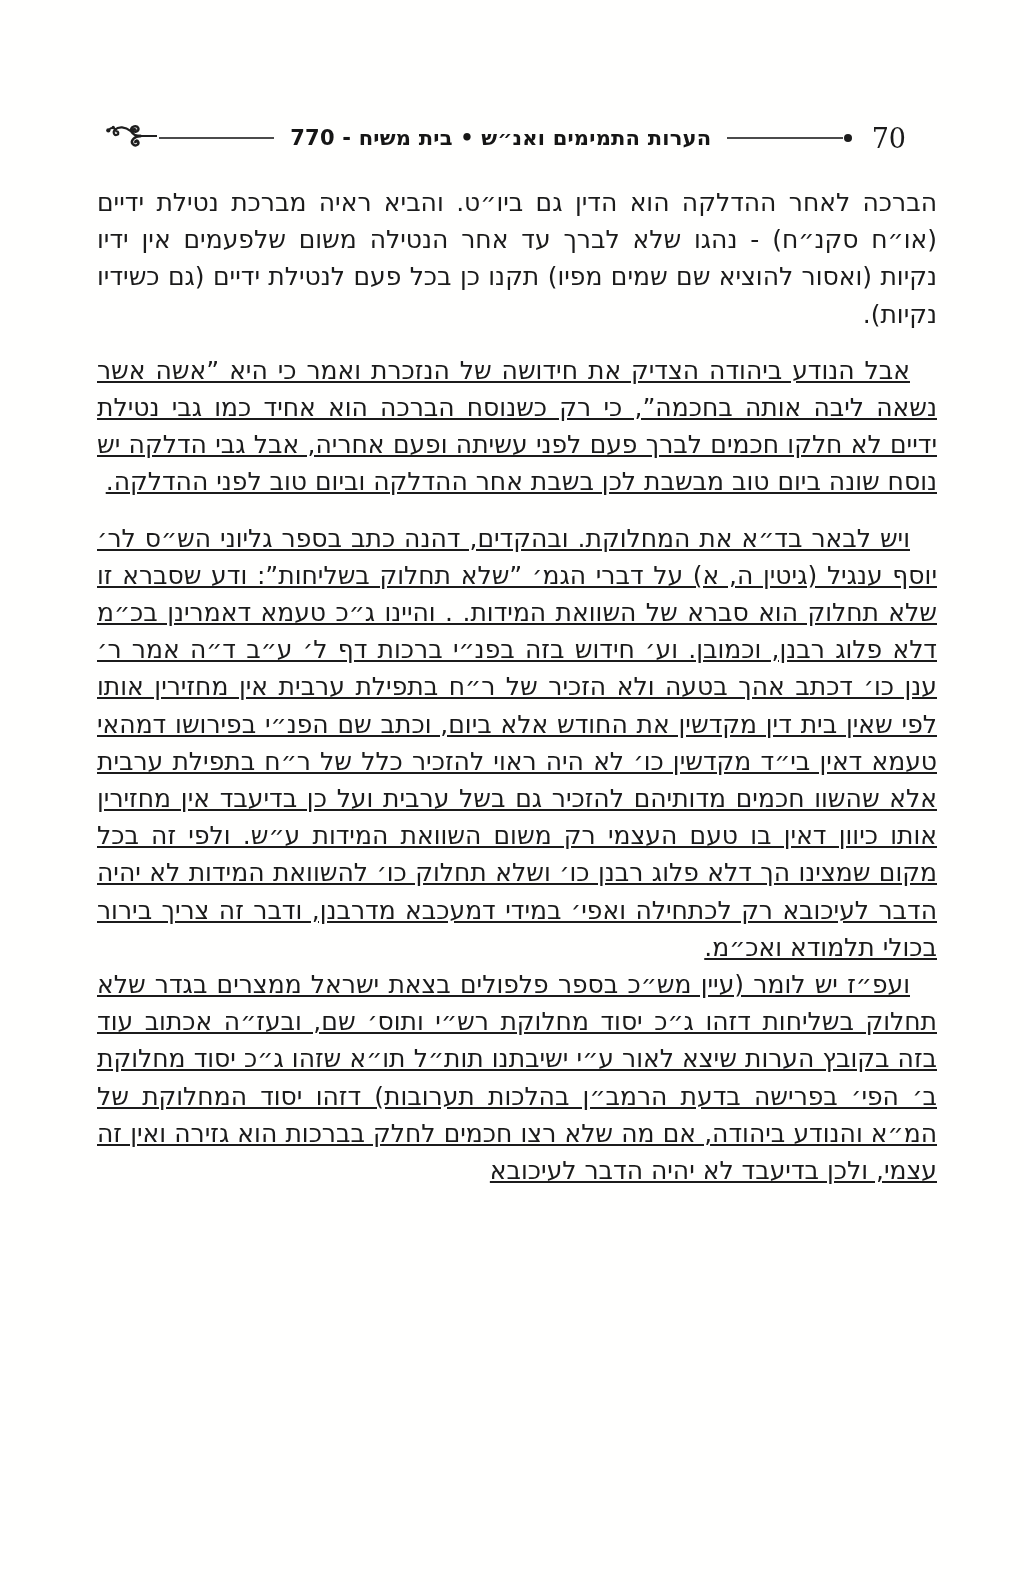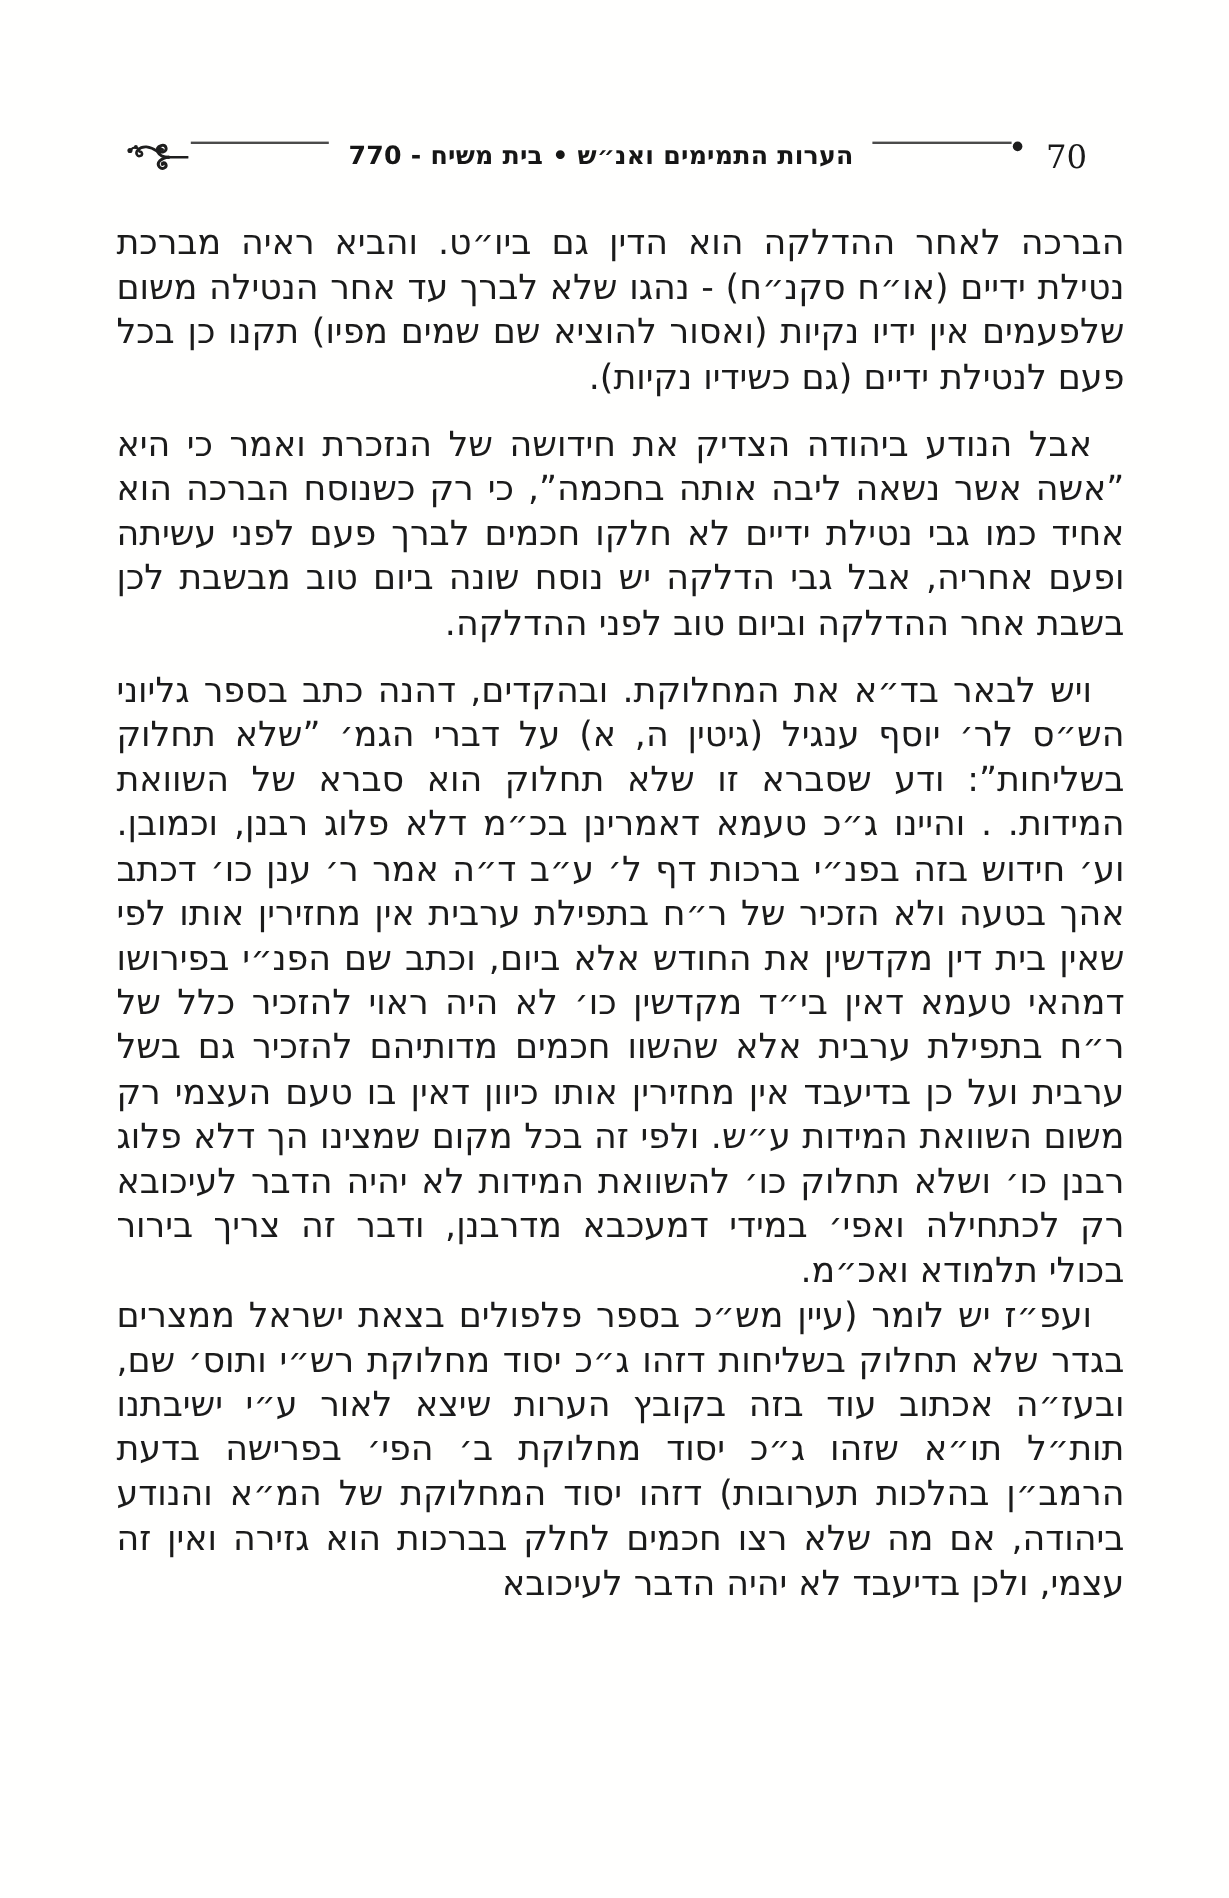"הערות התמימים ואנ״ש • בית" .running-head { align-items: none -> center }
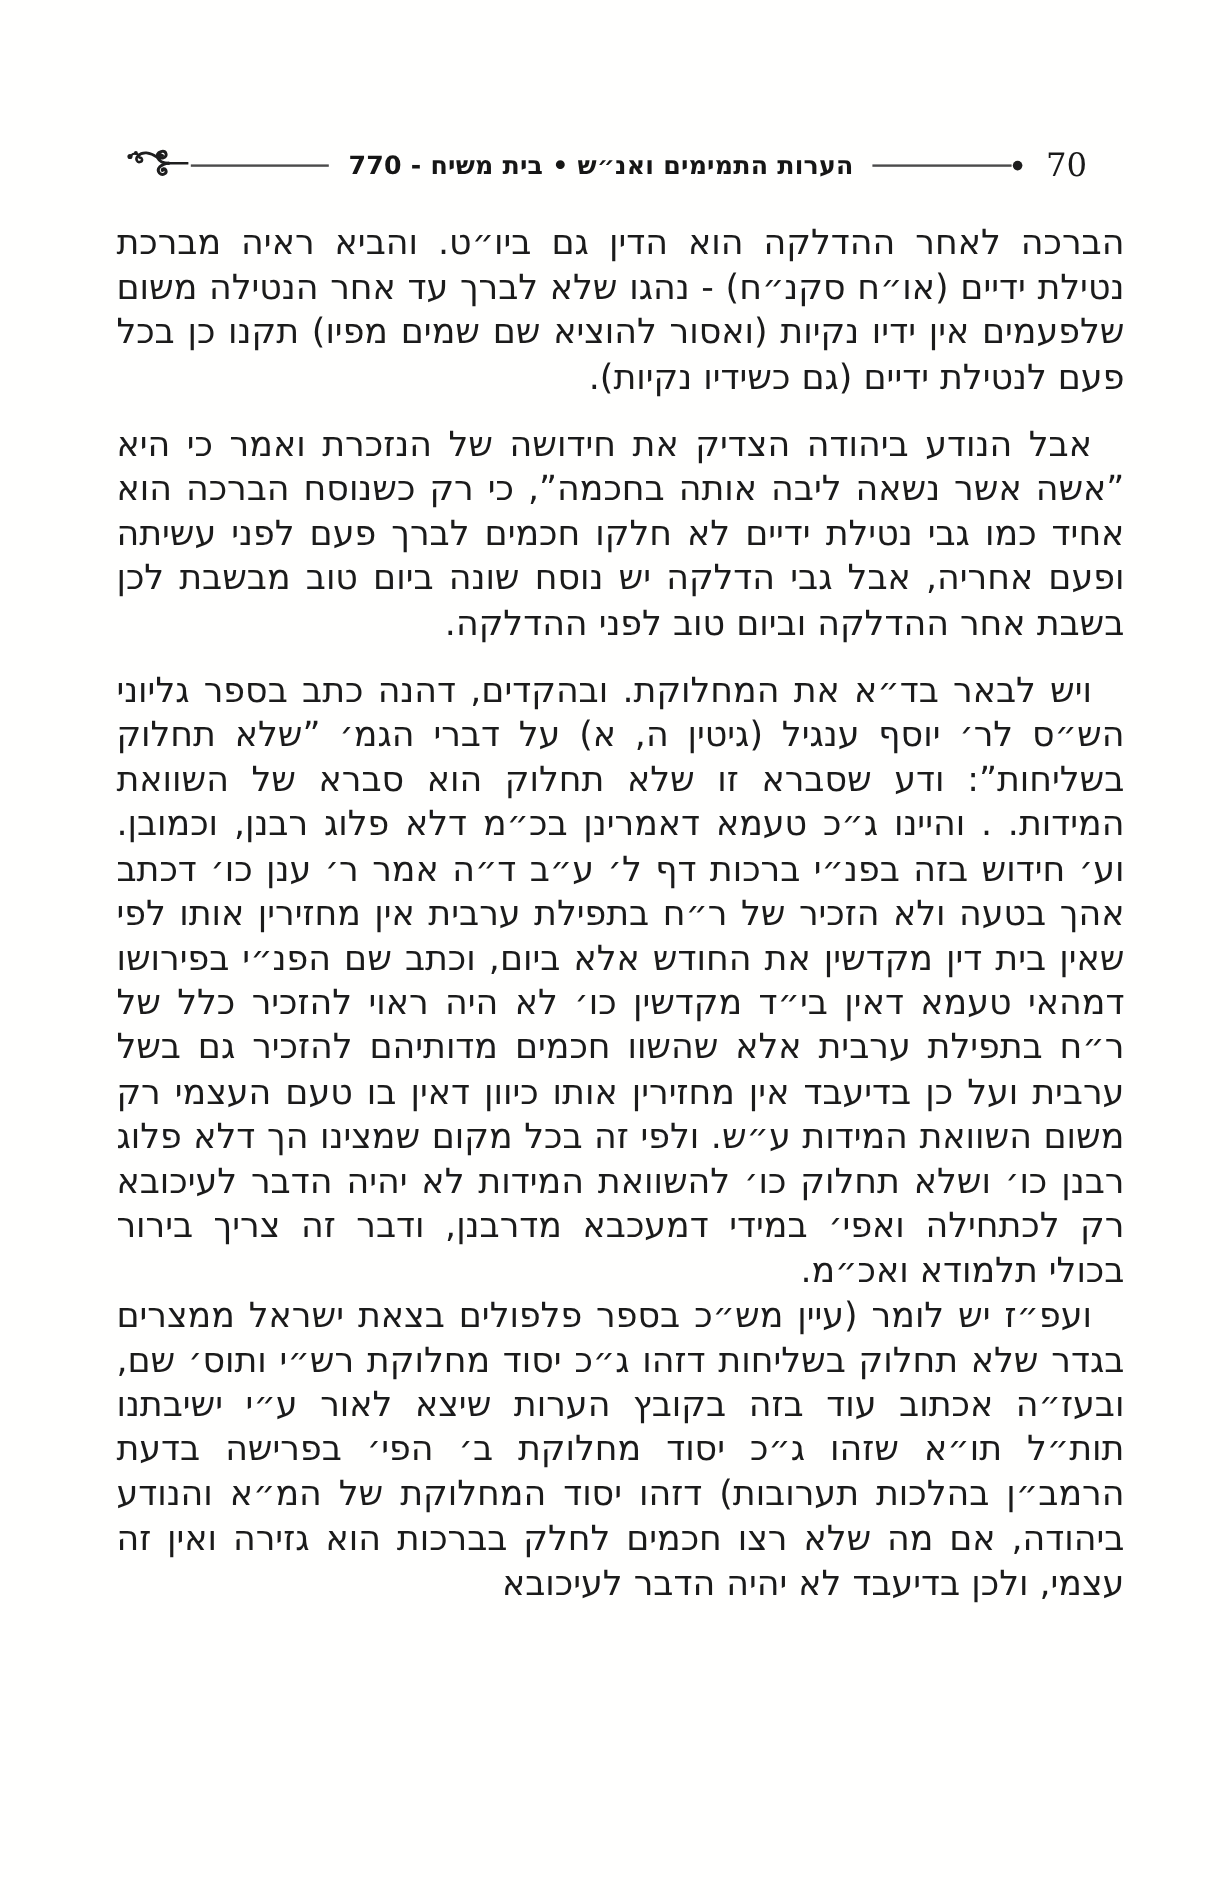"הברכה לאחר ההדלקה הוא הדין" .text-body { font-size: 29px -> 25px }
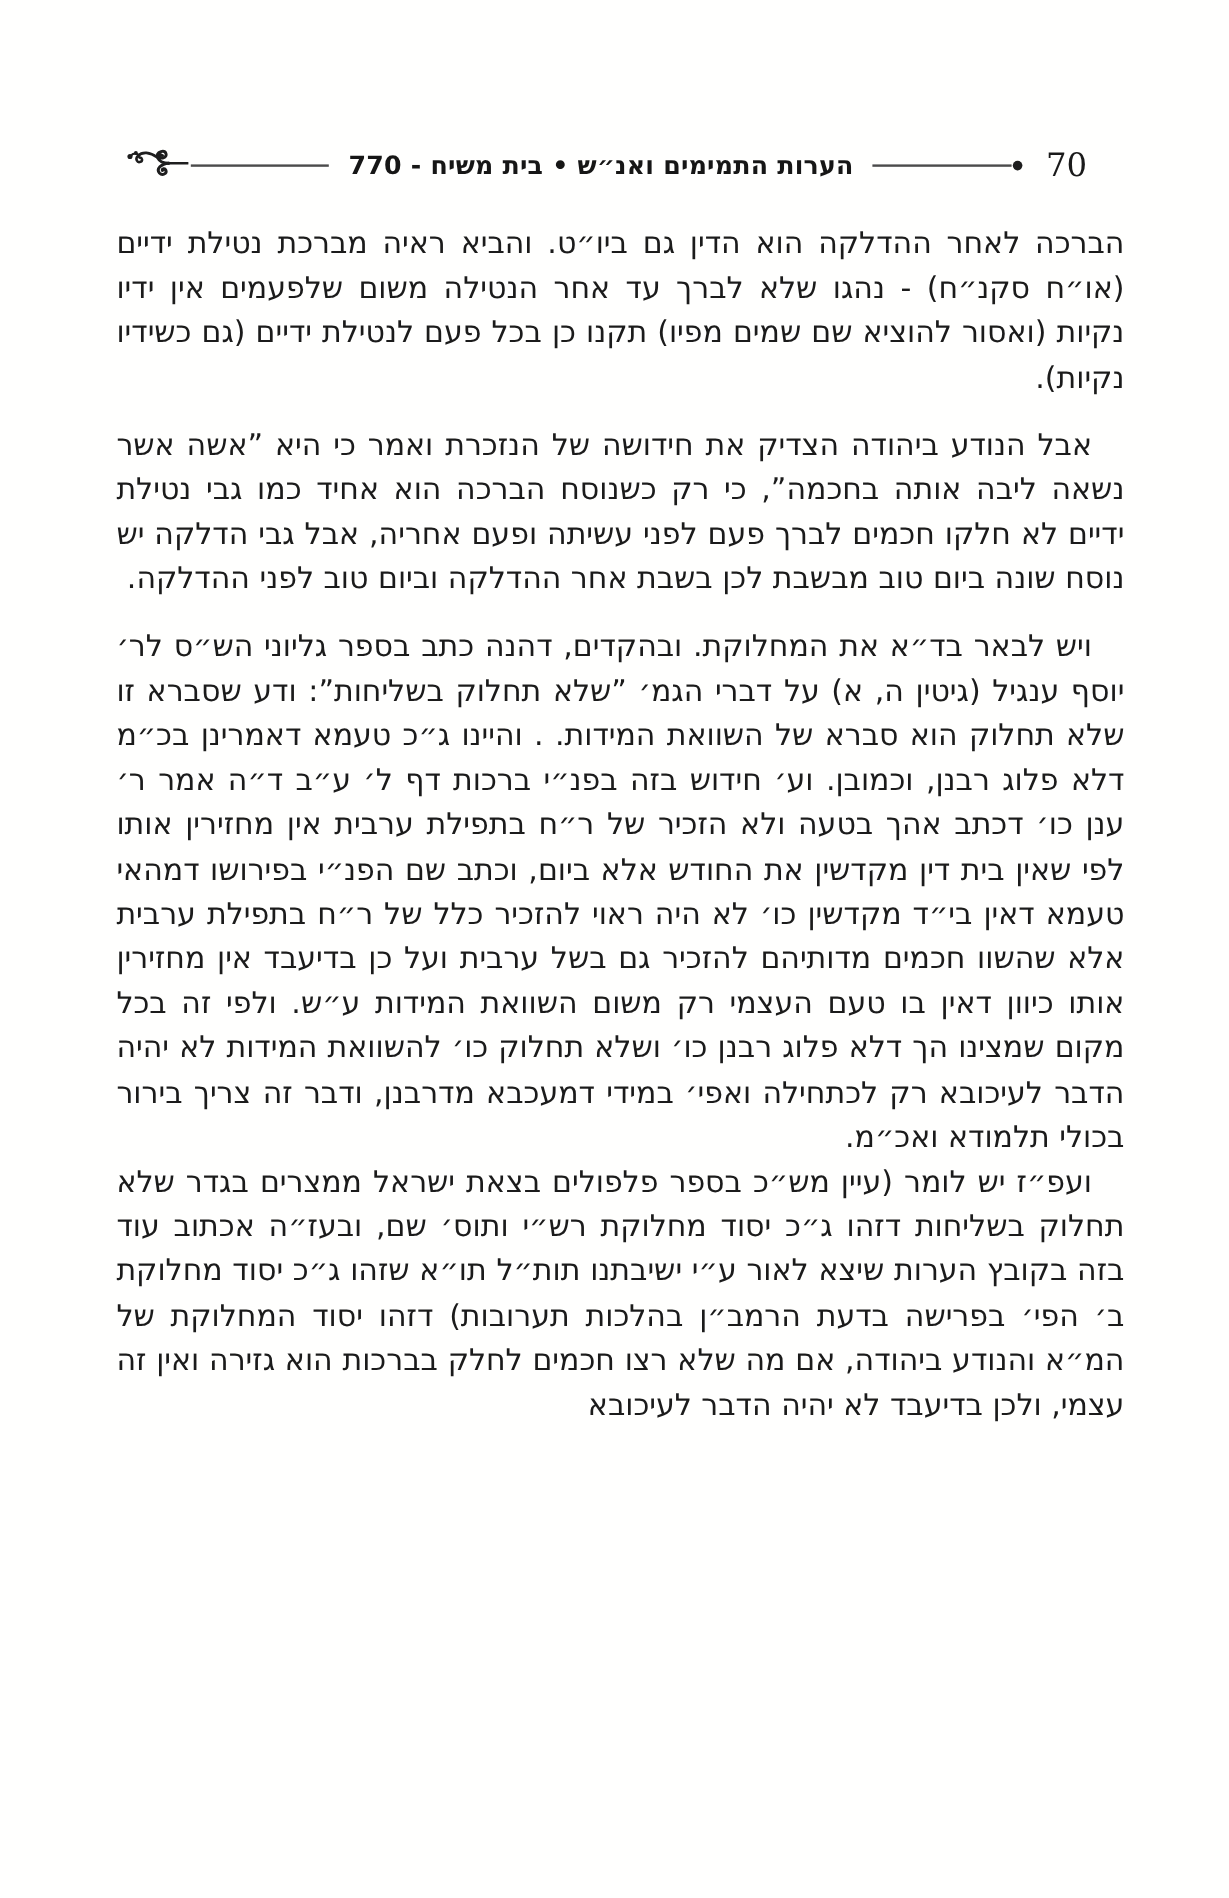"אבל הנודע ביהודה הצדיק את" .para.indent { text-decoration: none -> underline }
